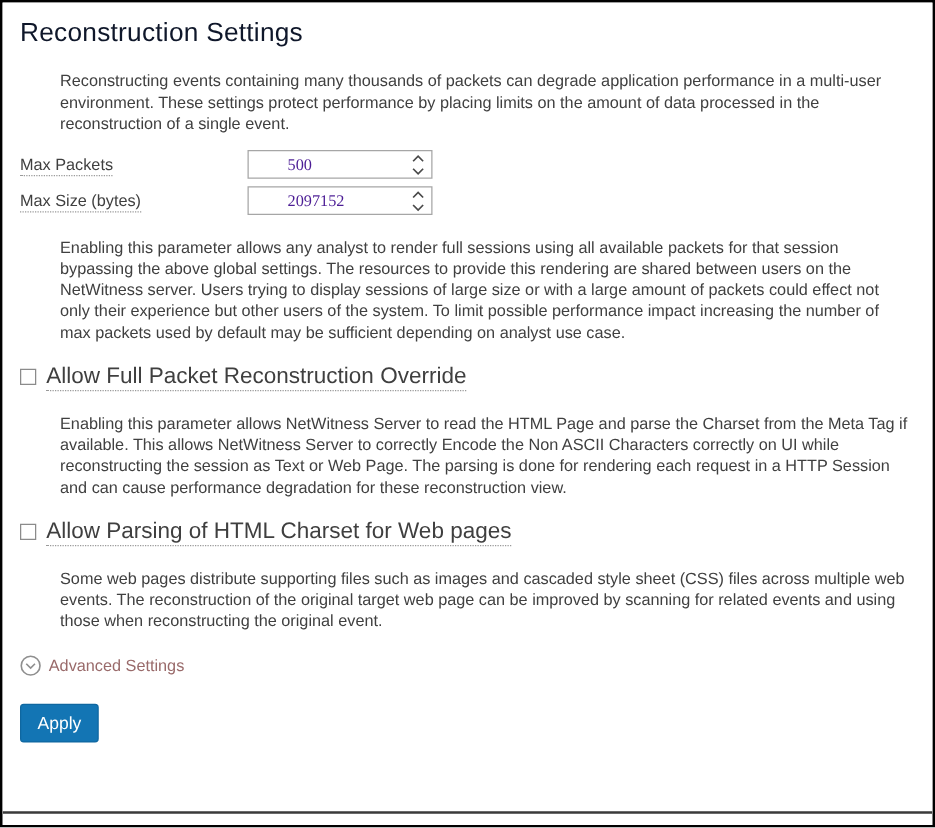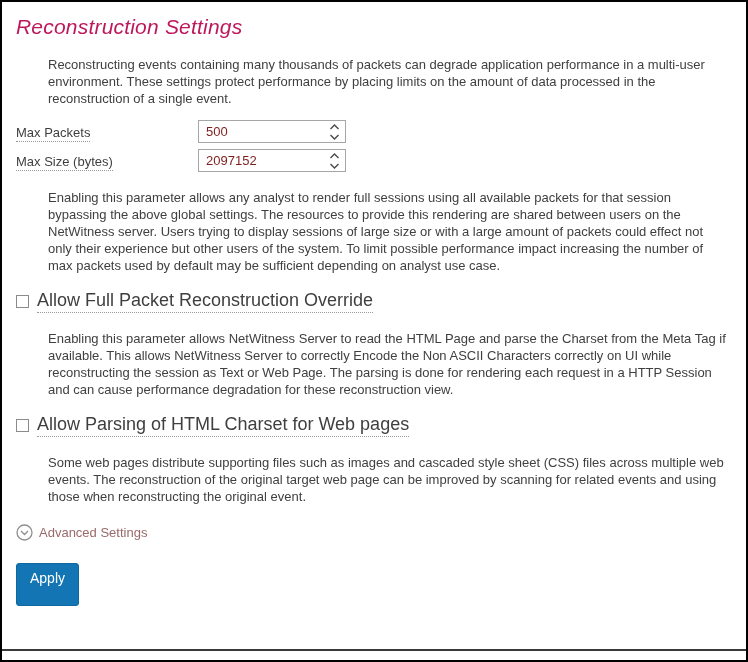"Reconstruction Settings" h1.sec-title { color: #be185d -> #0f172a; font-style: italic -> none }
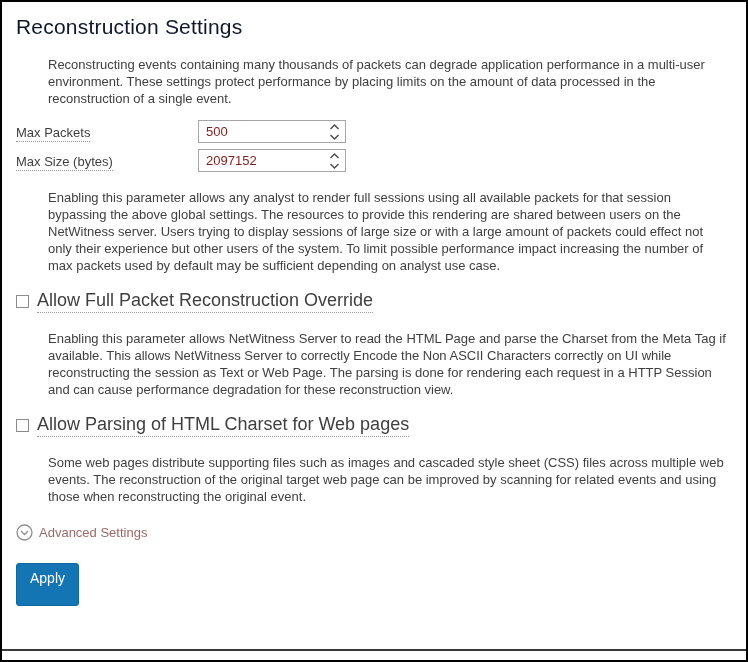"500" .num-input input { color: #7f1d1d -> #4c1d95; font-family: Liberation Sans, sans-serif -> Liberation Serif, serif; margin-left: none -> 24px }
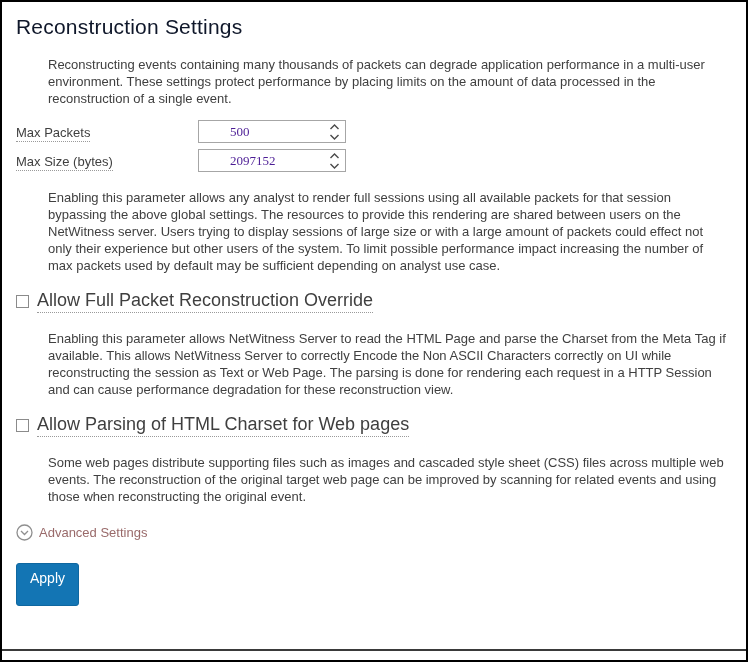"Apply" .apply-btn { padding: 6px 13px 19px 13px -> 6px 13px 7px 13px }
